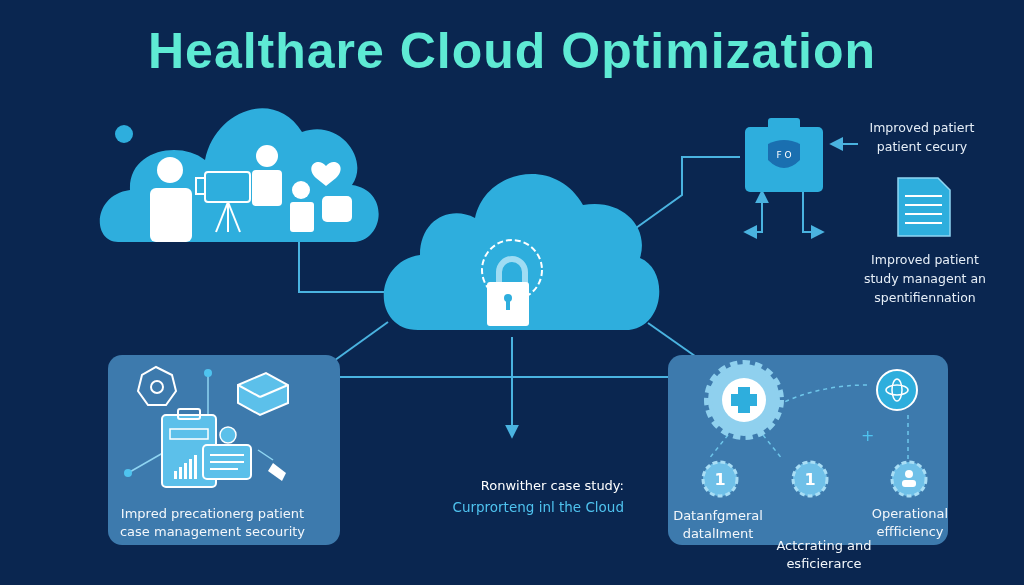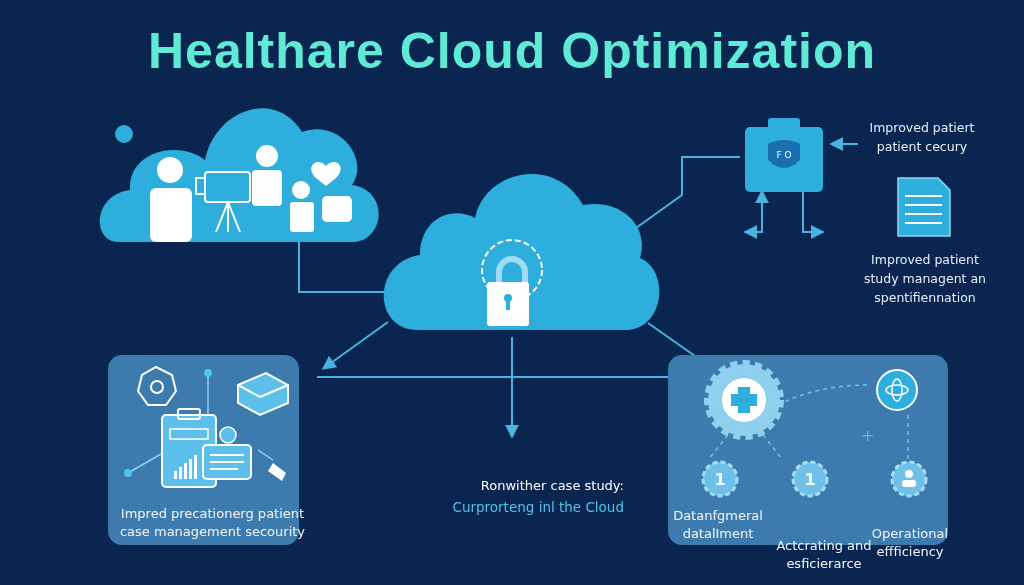"Impred precationerg patient" div.panel { width: 191px -> 232px }
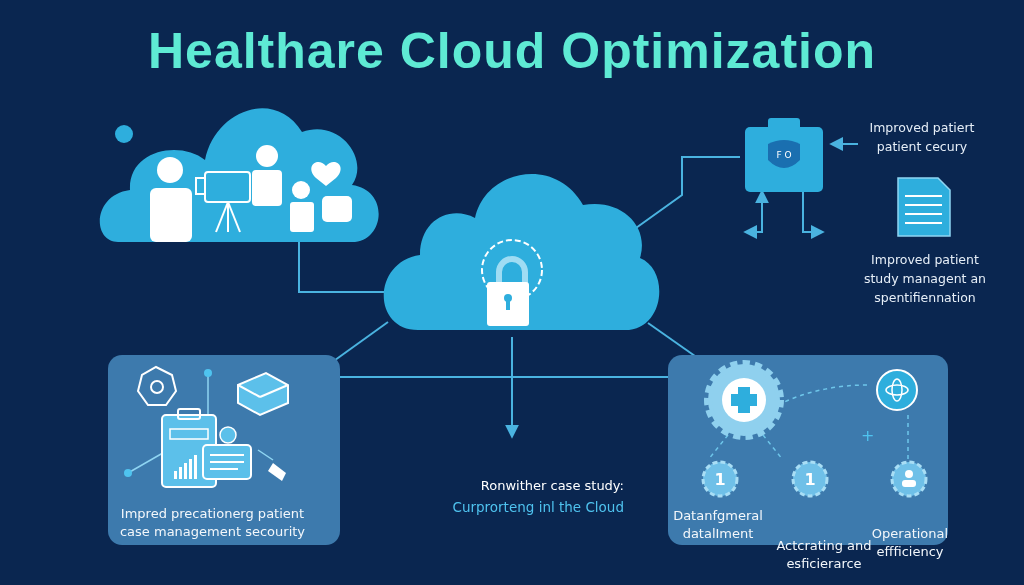"Operational" div.panel-text { margin-top: 20px -> none }
